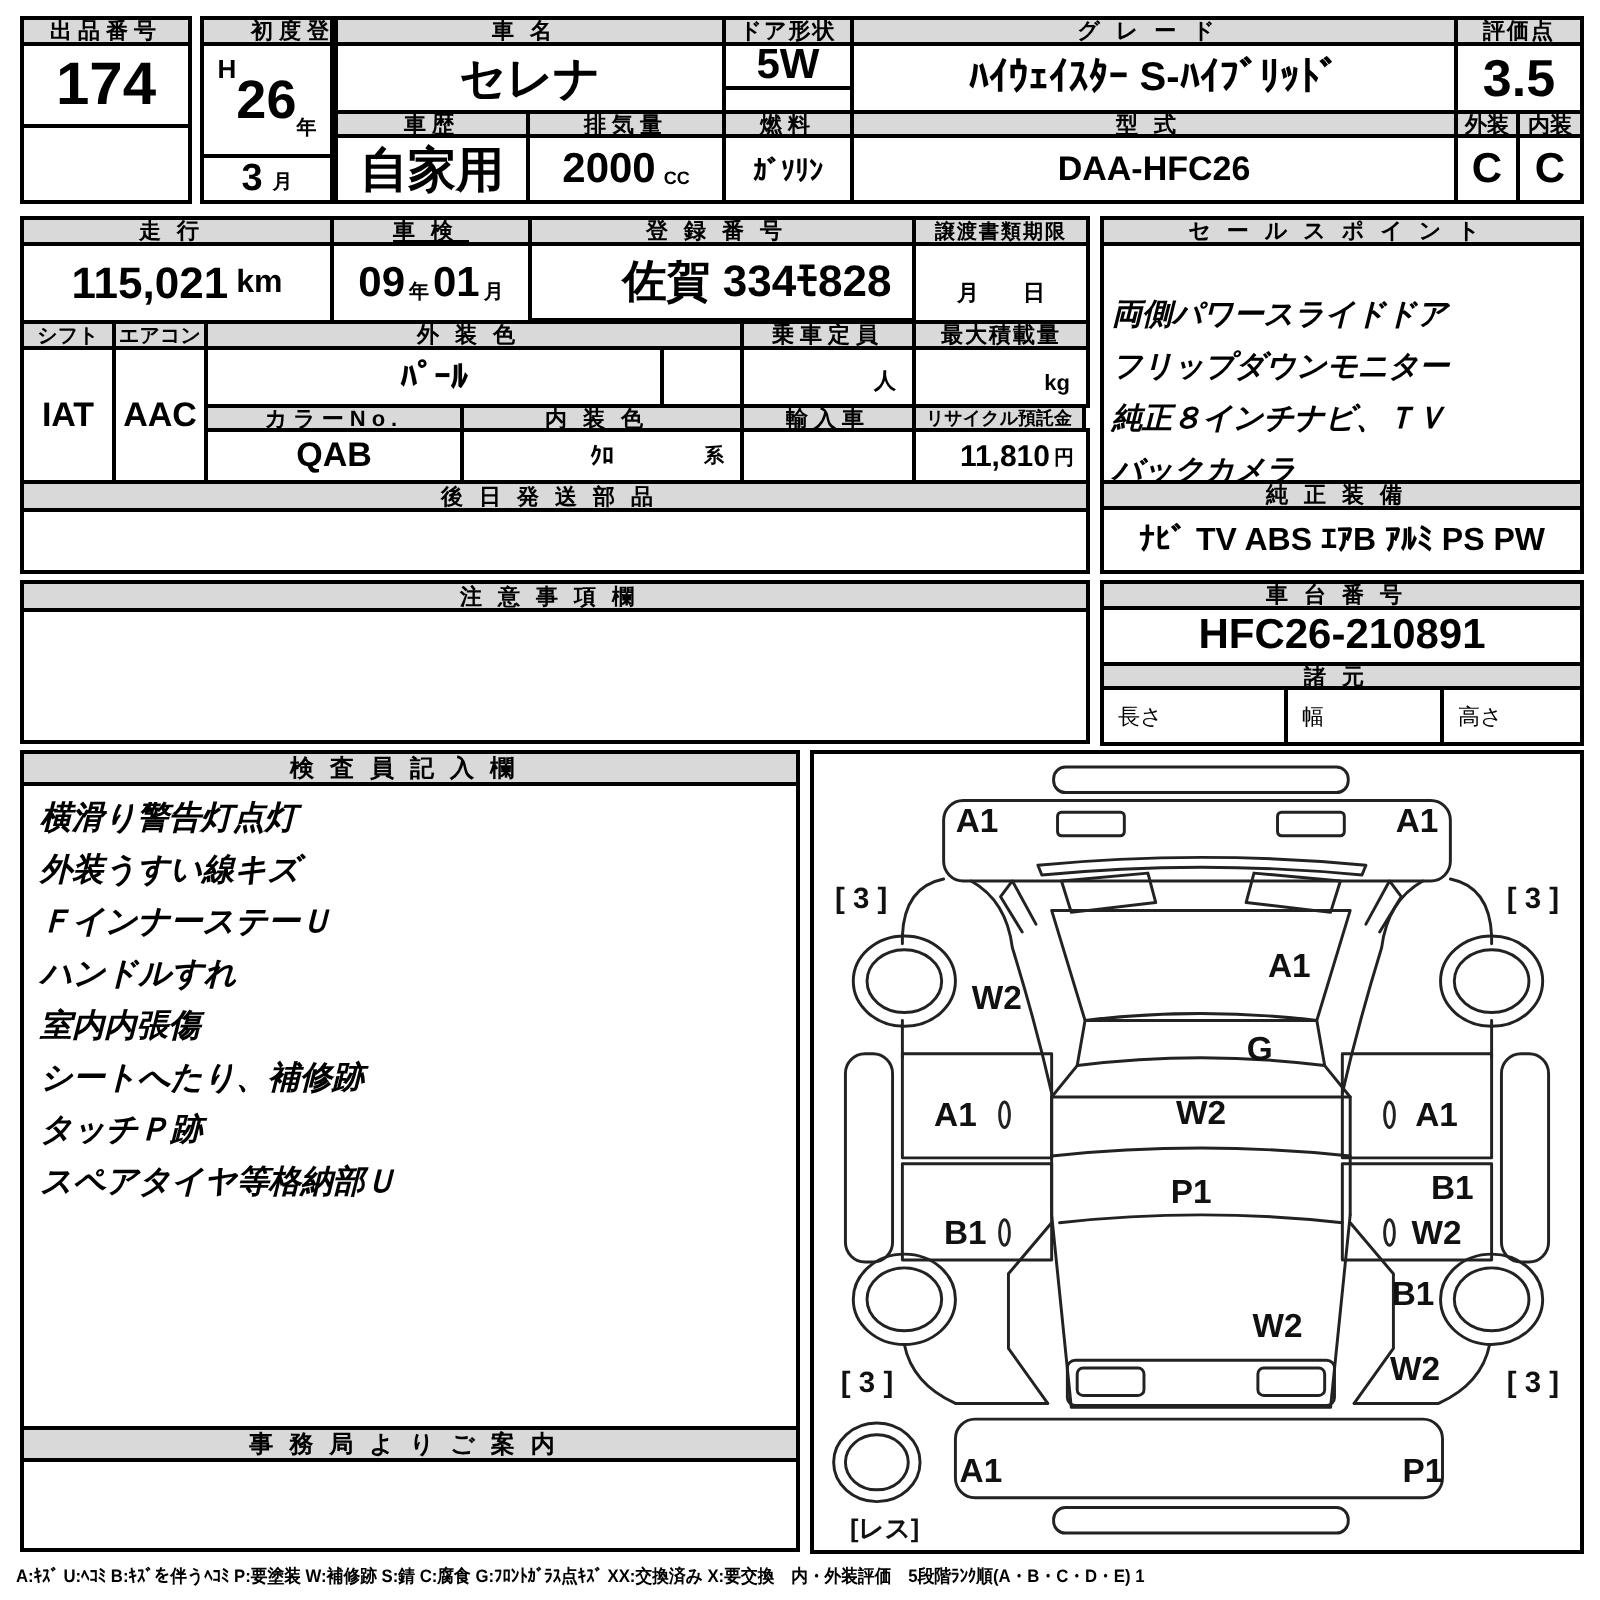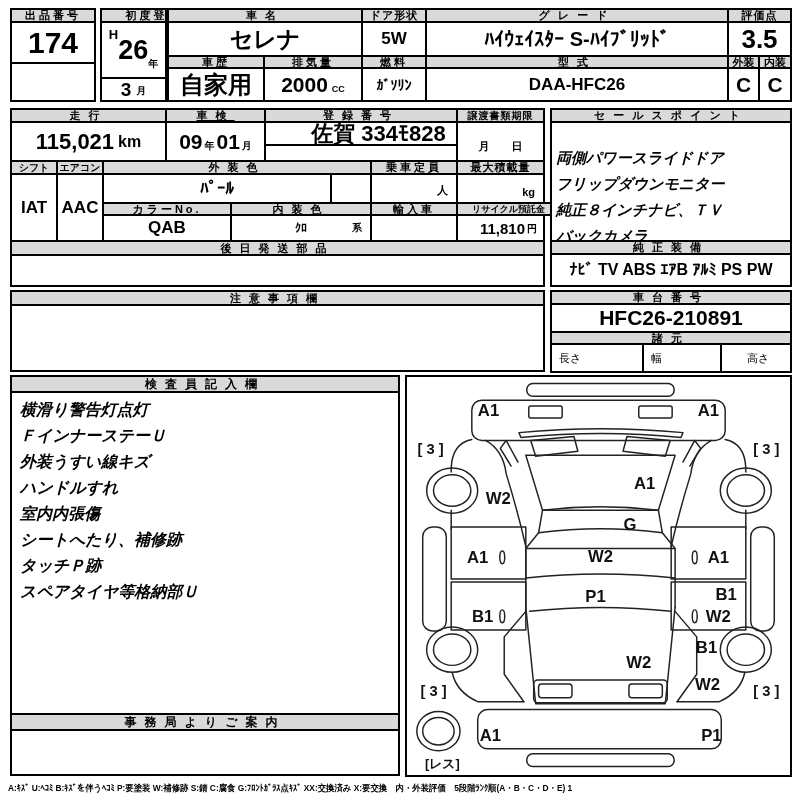"5W" div.val { font-size: 17px -> 21px; height: 36px -> 24px }
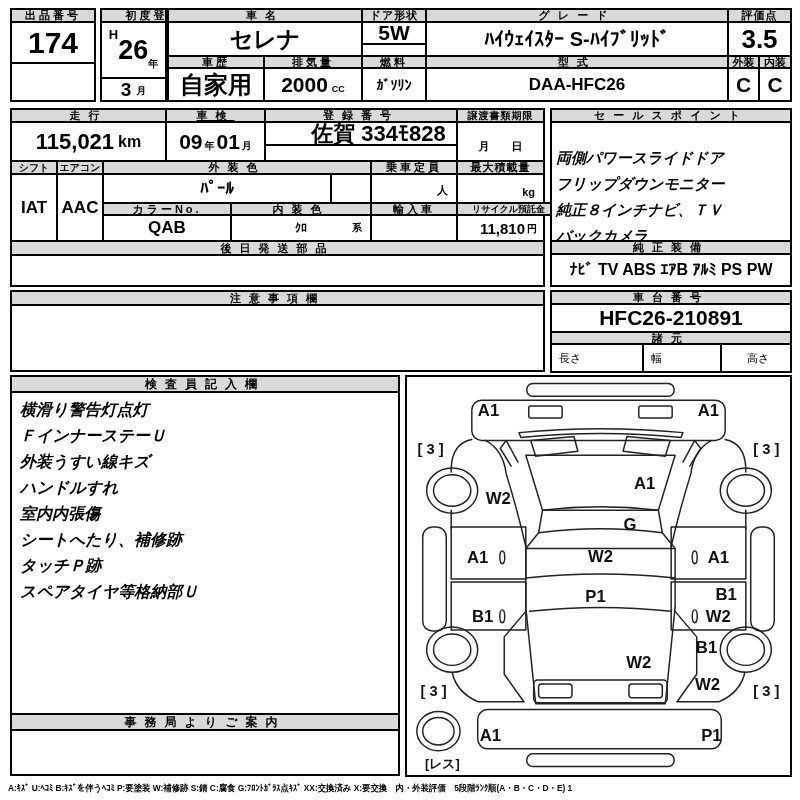"佐賀 334ﾓ828" div.val { height: 25px -> 40px }
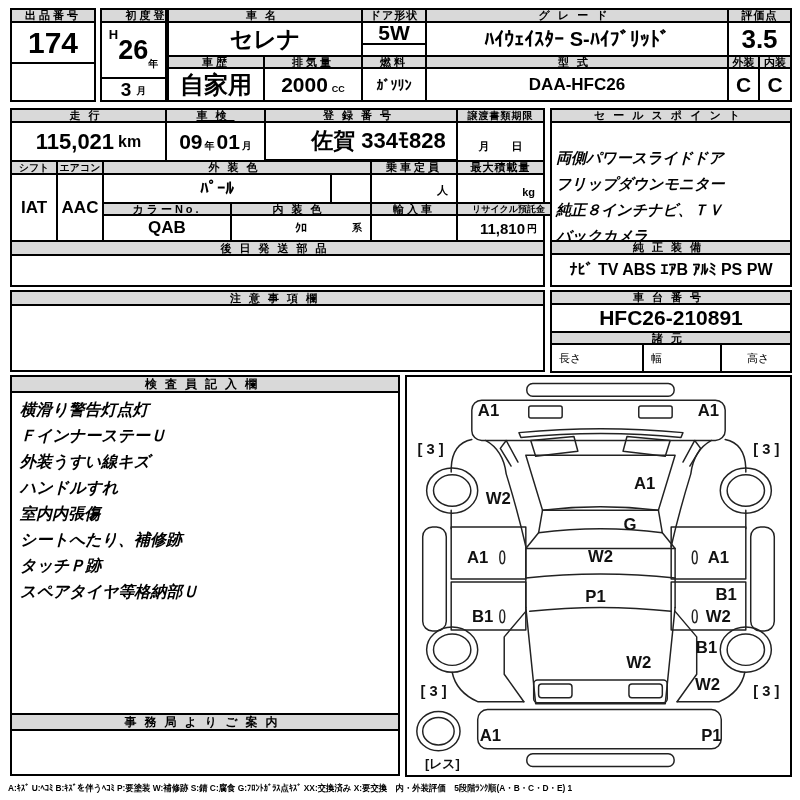"リサイクル預託金" div.hdr { width: 105px -> 87px }
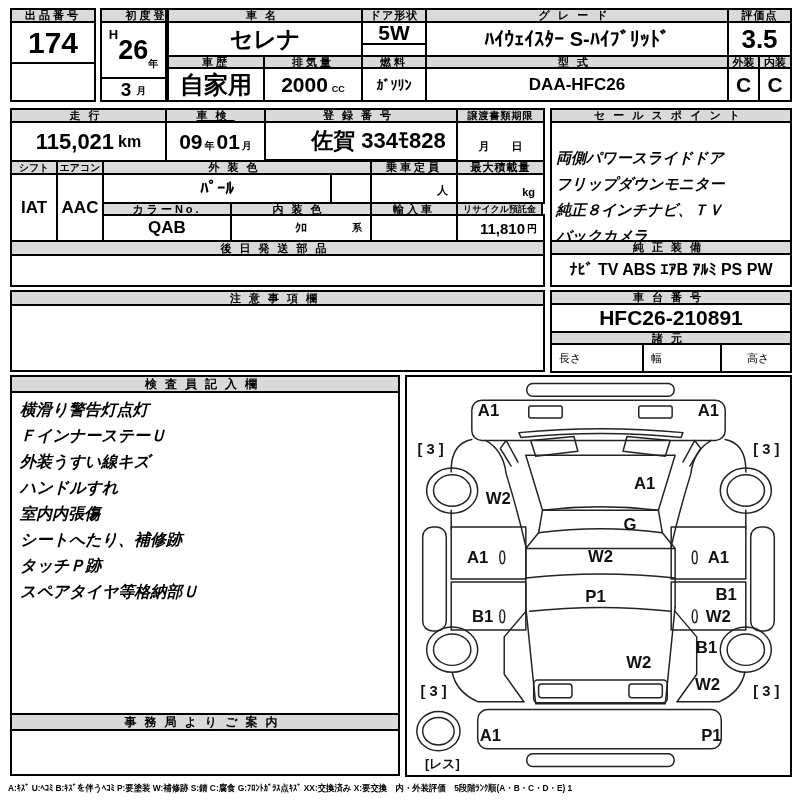"高さ" div.val { padding-left: 25px -> 7px }
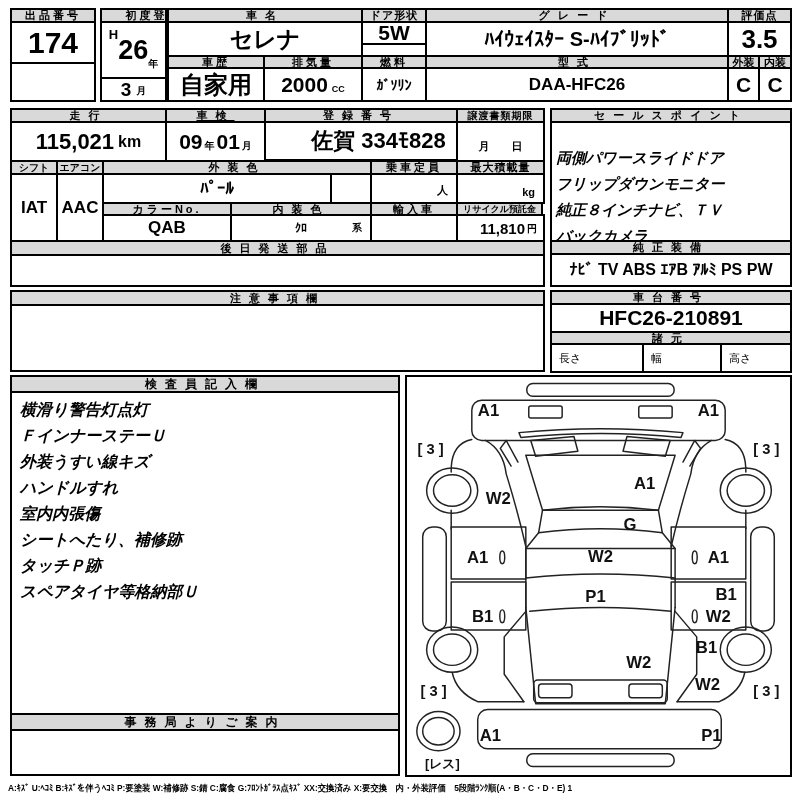"ＦインナーステーＵ" div { order: before "外装うすい線キズ" -> after "外装うすい線キズ" }
